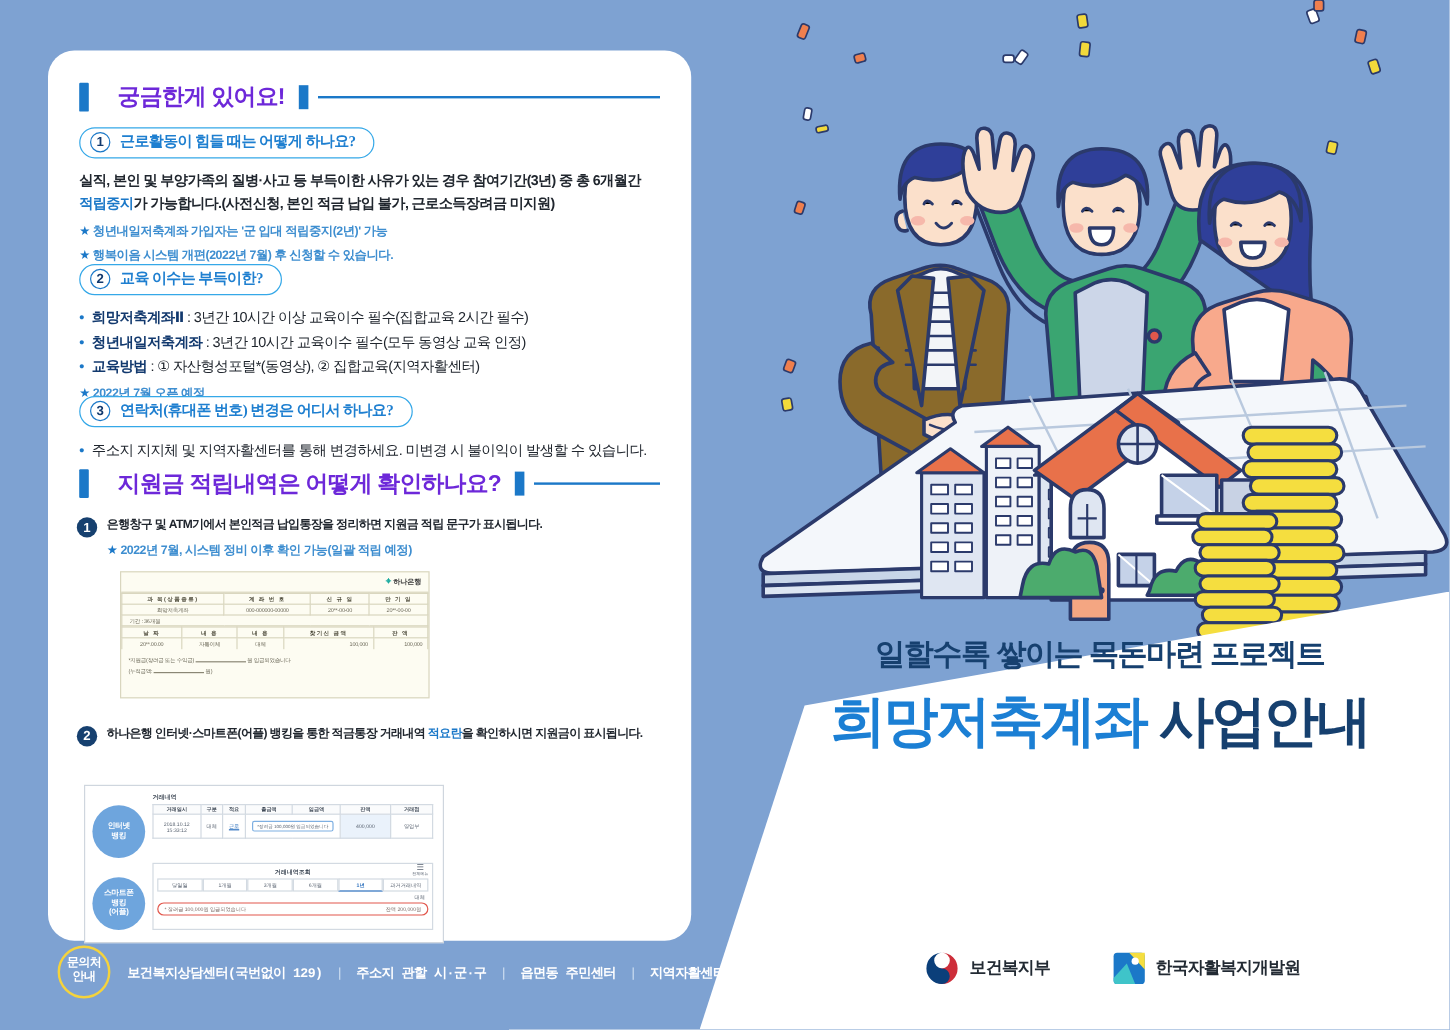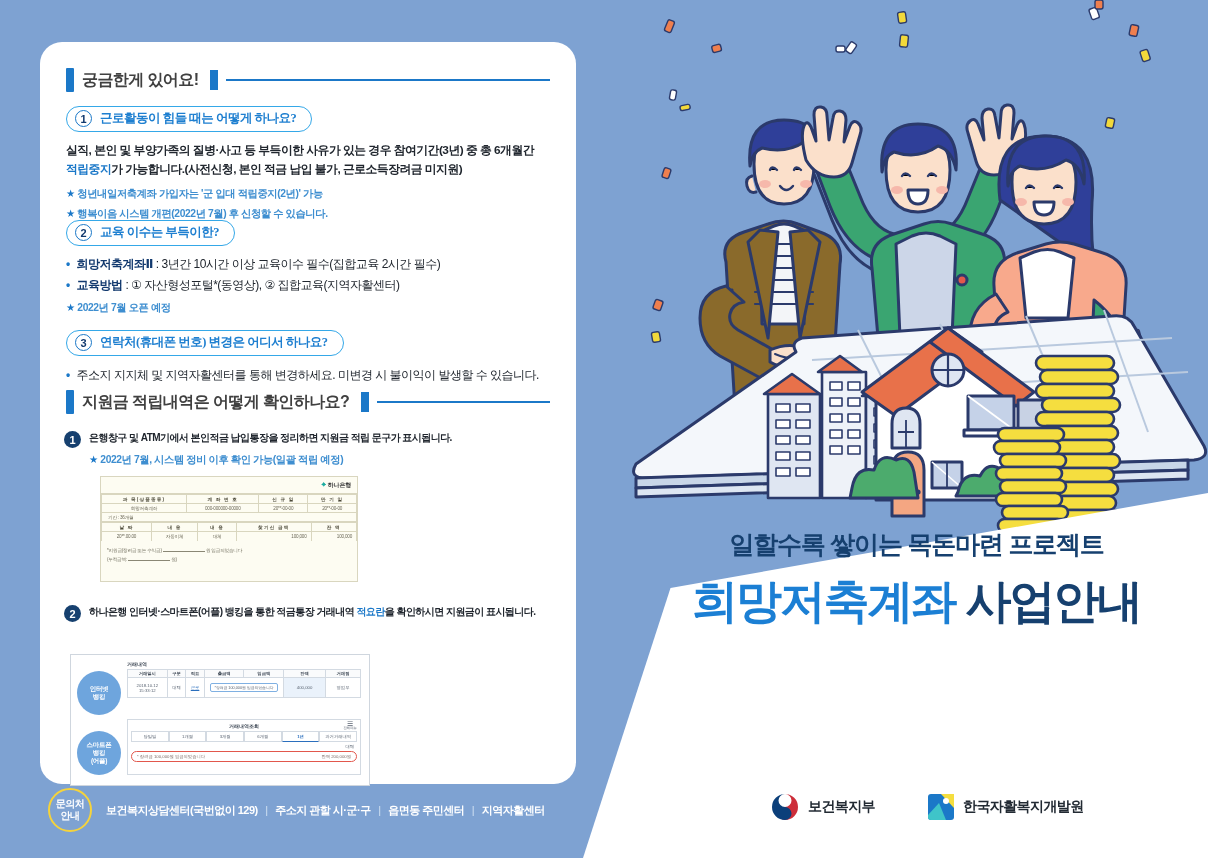"궁금한게 있어요!" .sec-title { color: #404040 -> #6d28d9; font-size: 16px -> 19px; margin-left: none -> 16px }
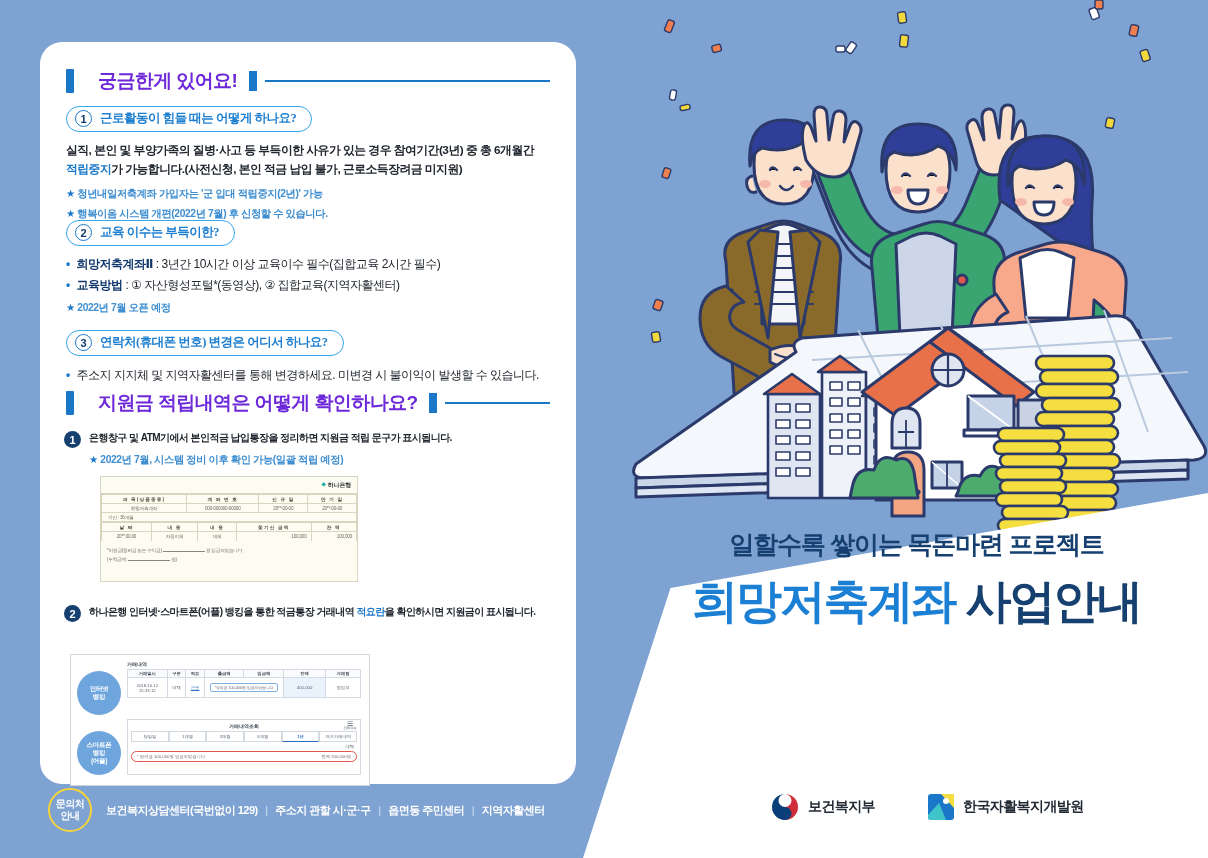"청년내일저축계좌 : 3년간 10시간 교육이수" div.bullet-line { html: none -> <div> <b>청년내일저축계좌</b><span> : 3년간 10시간 교육이수 필수(모두 동영상 교육 인정)</span> </div> }
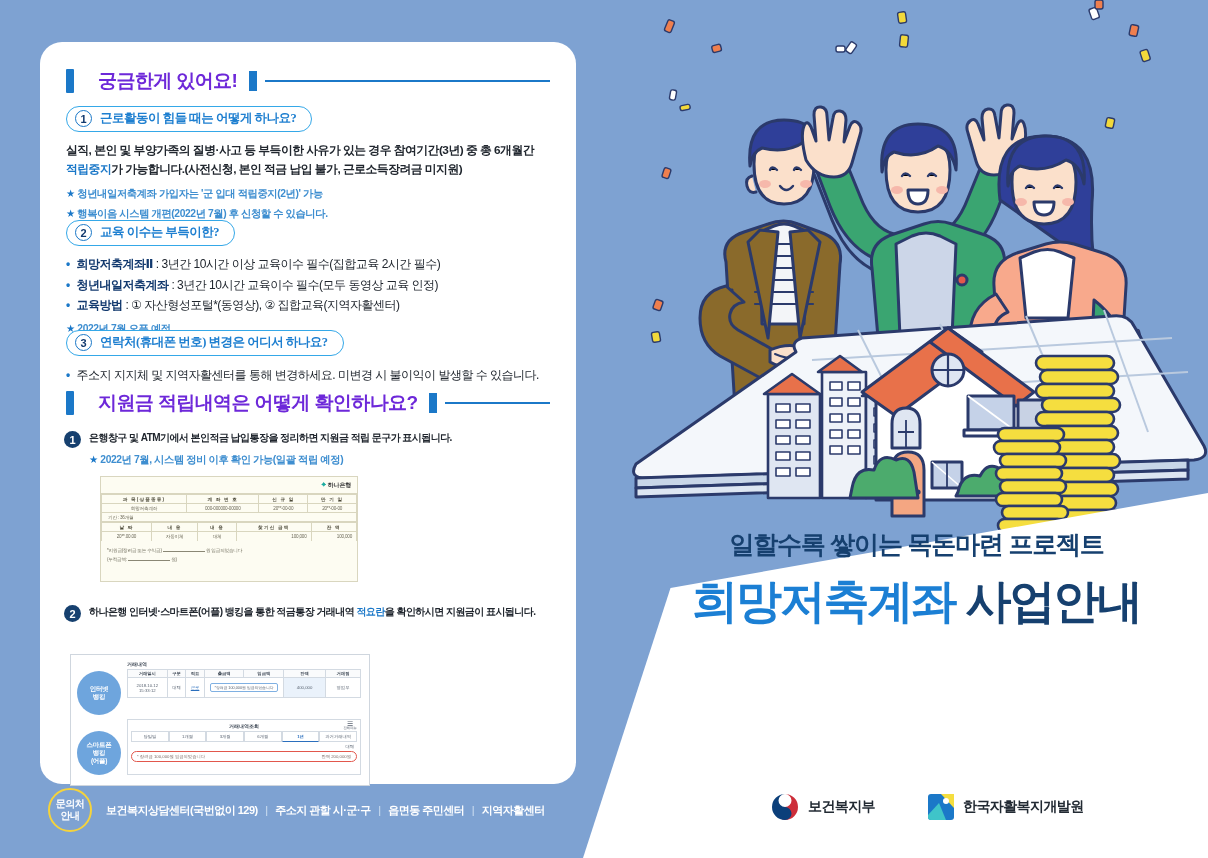"문의처" .footer-contact { font-family: none -> Liberation Mono, monospace }
